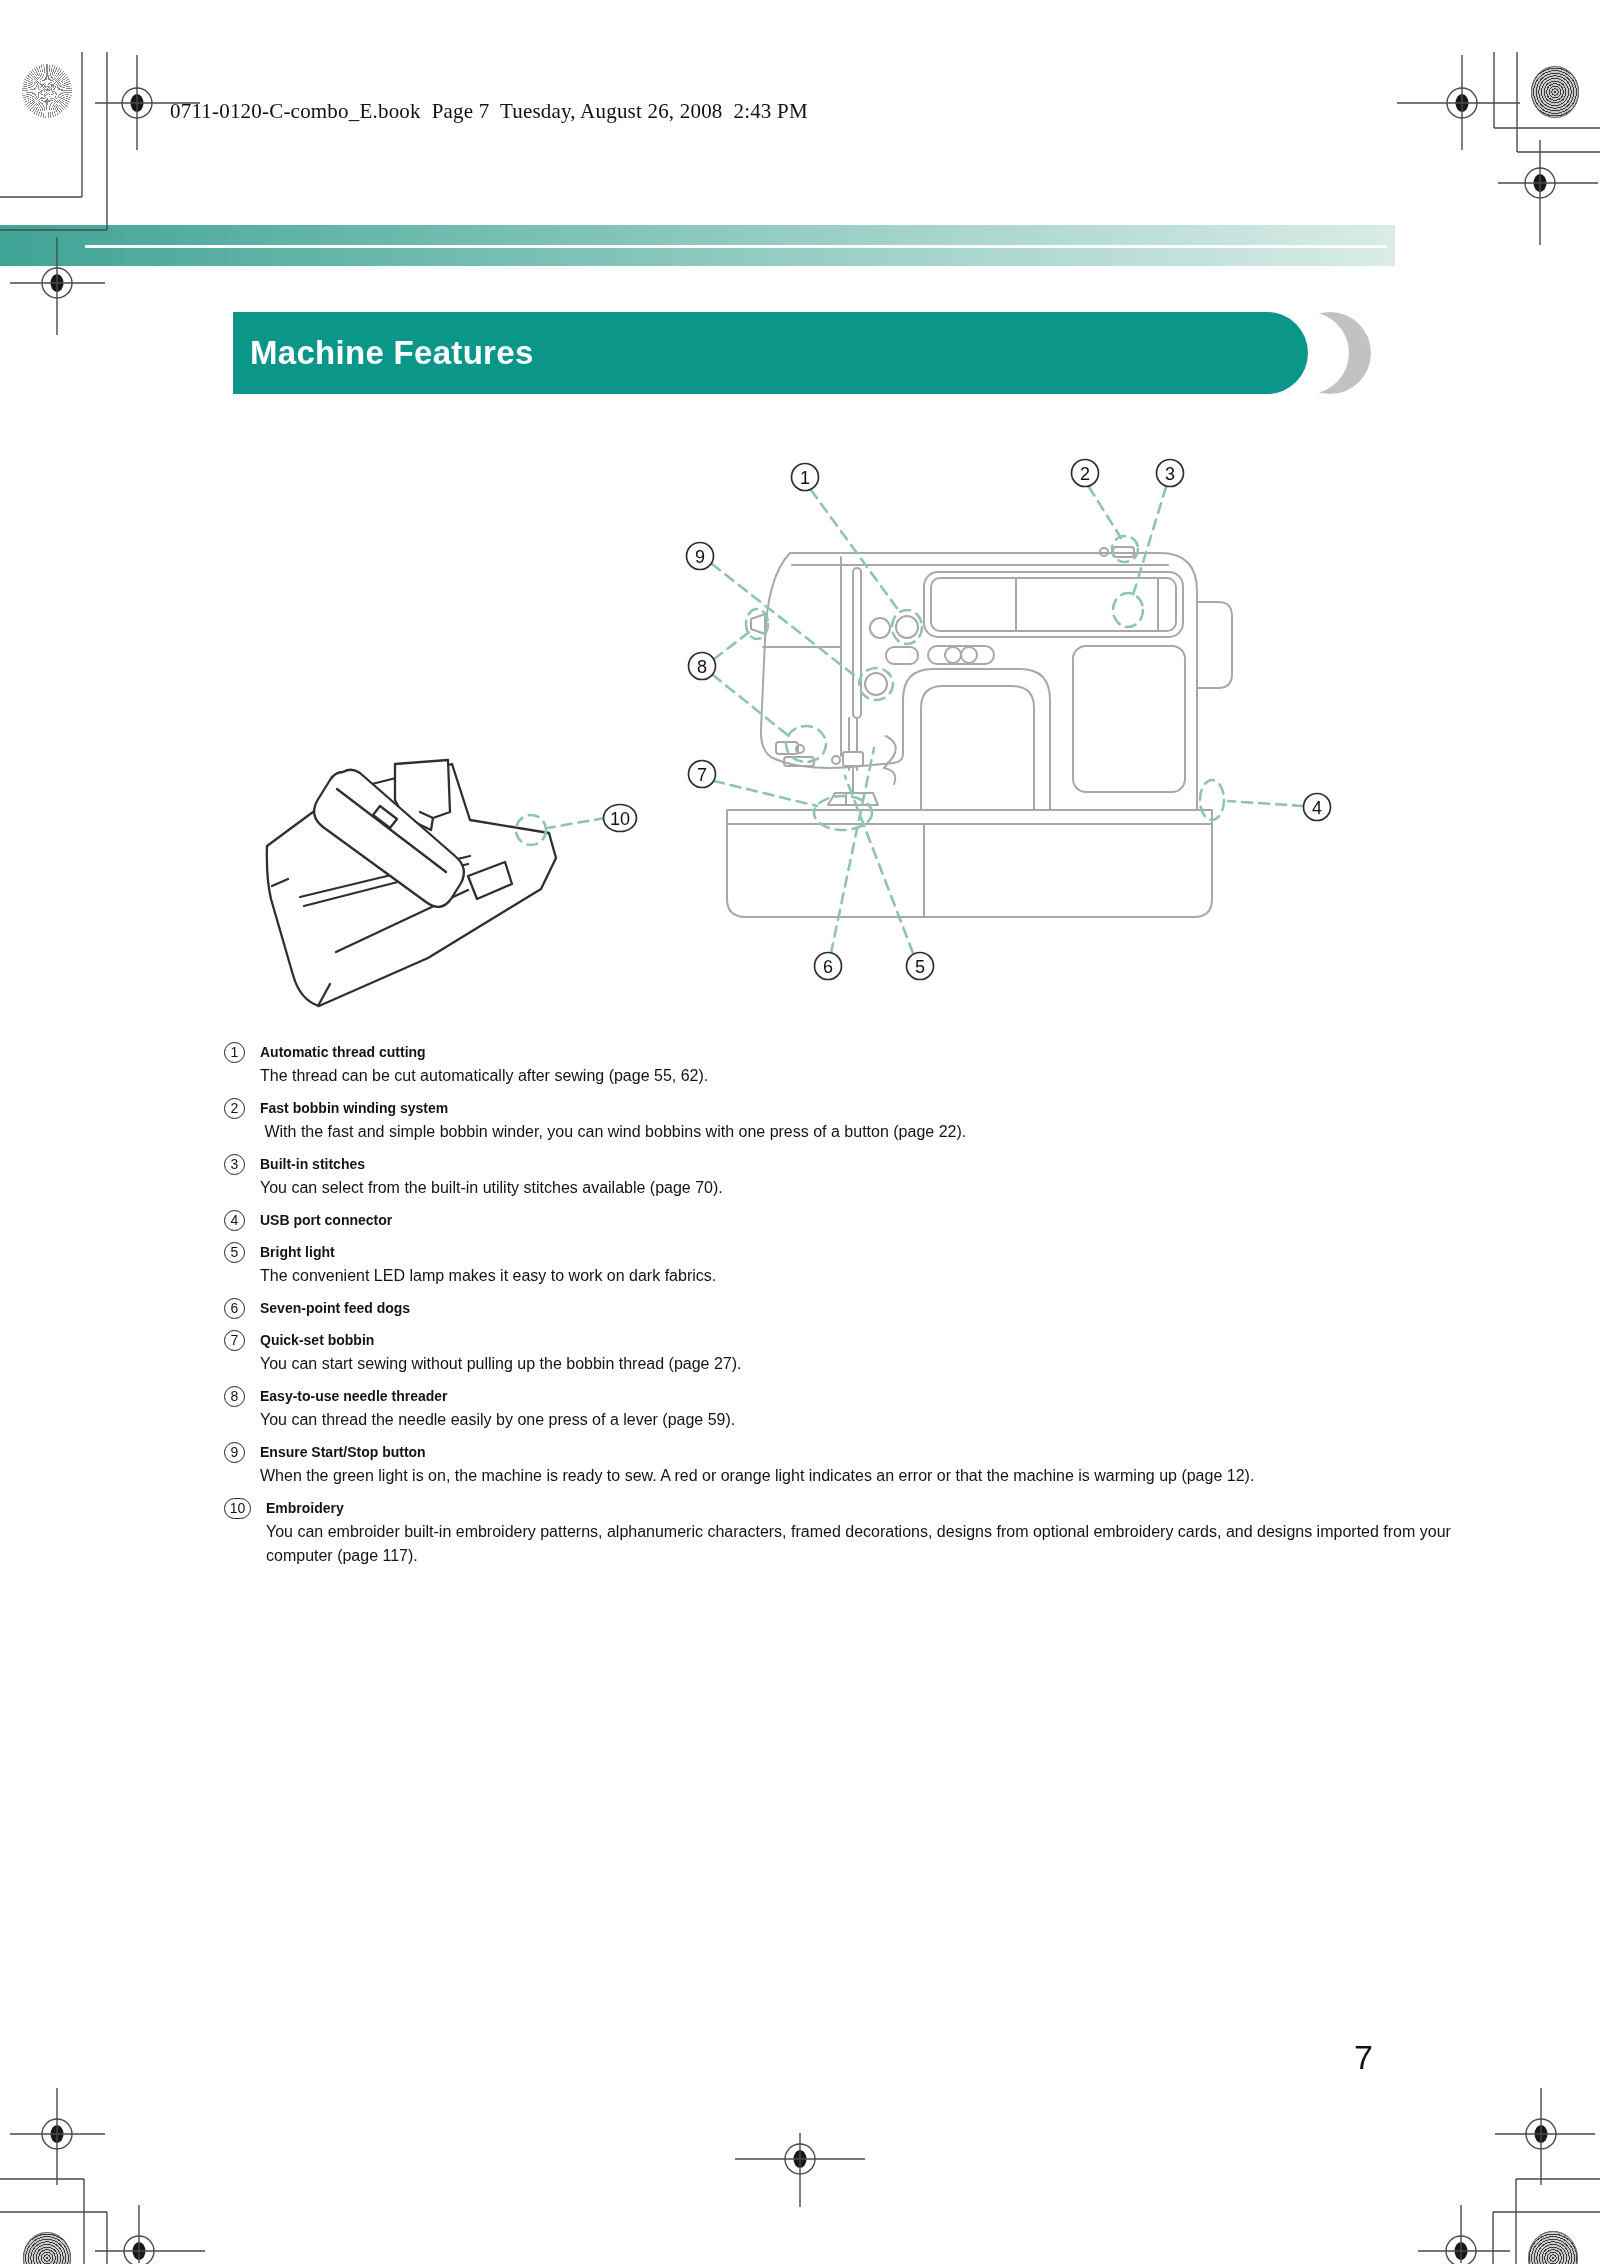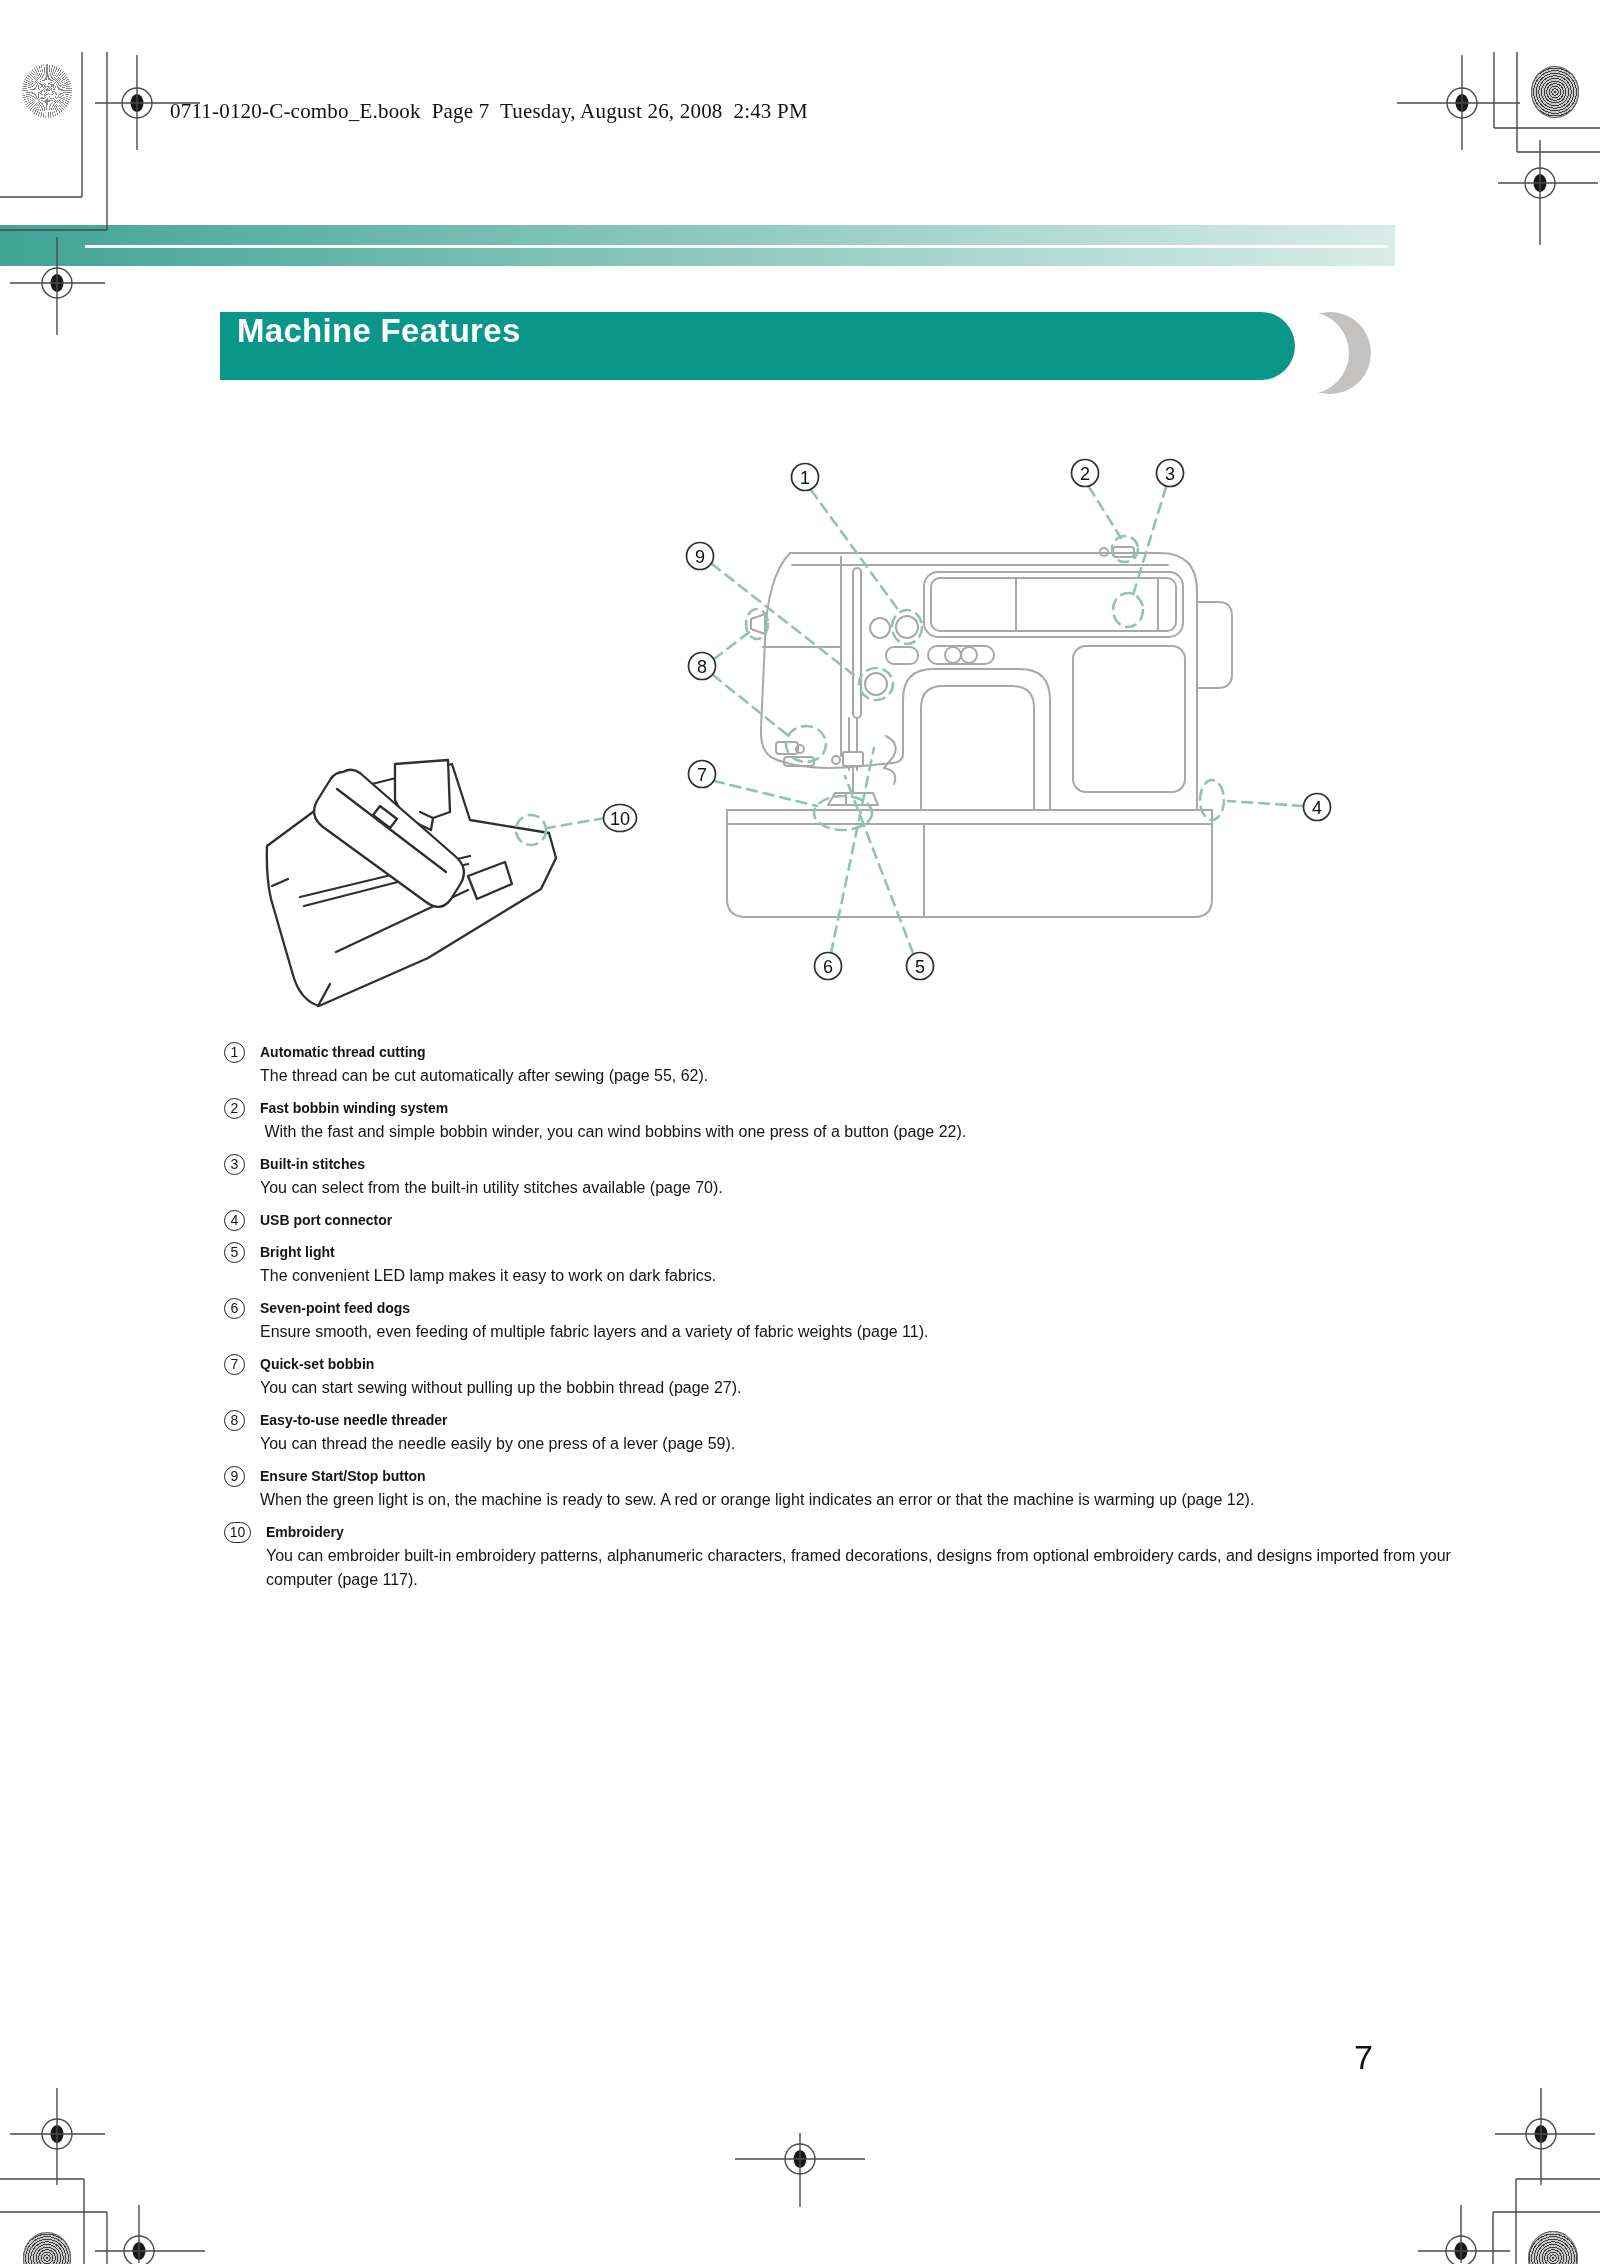"Machine Features" .banner { align-items: flex-start -> center; height: 68px -> 82px; left: 220px -> 233px }
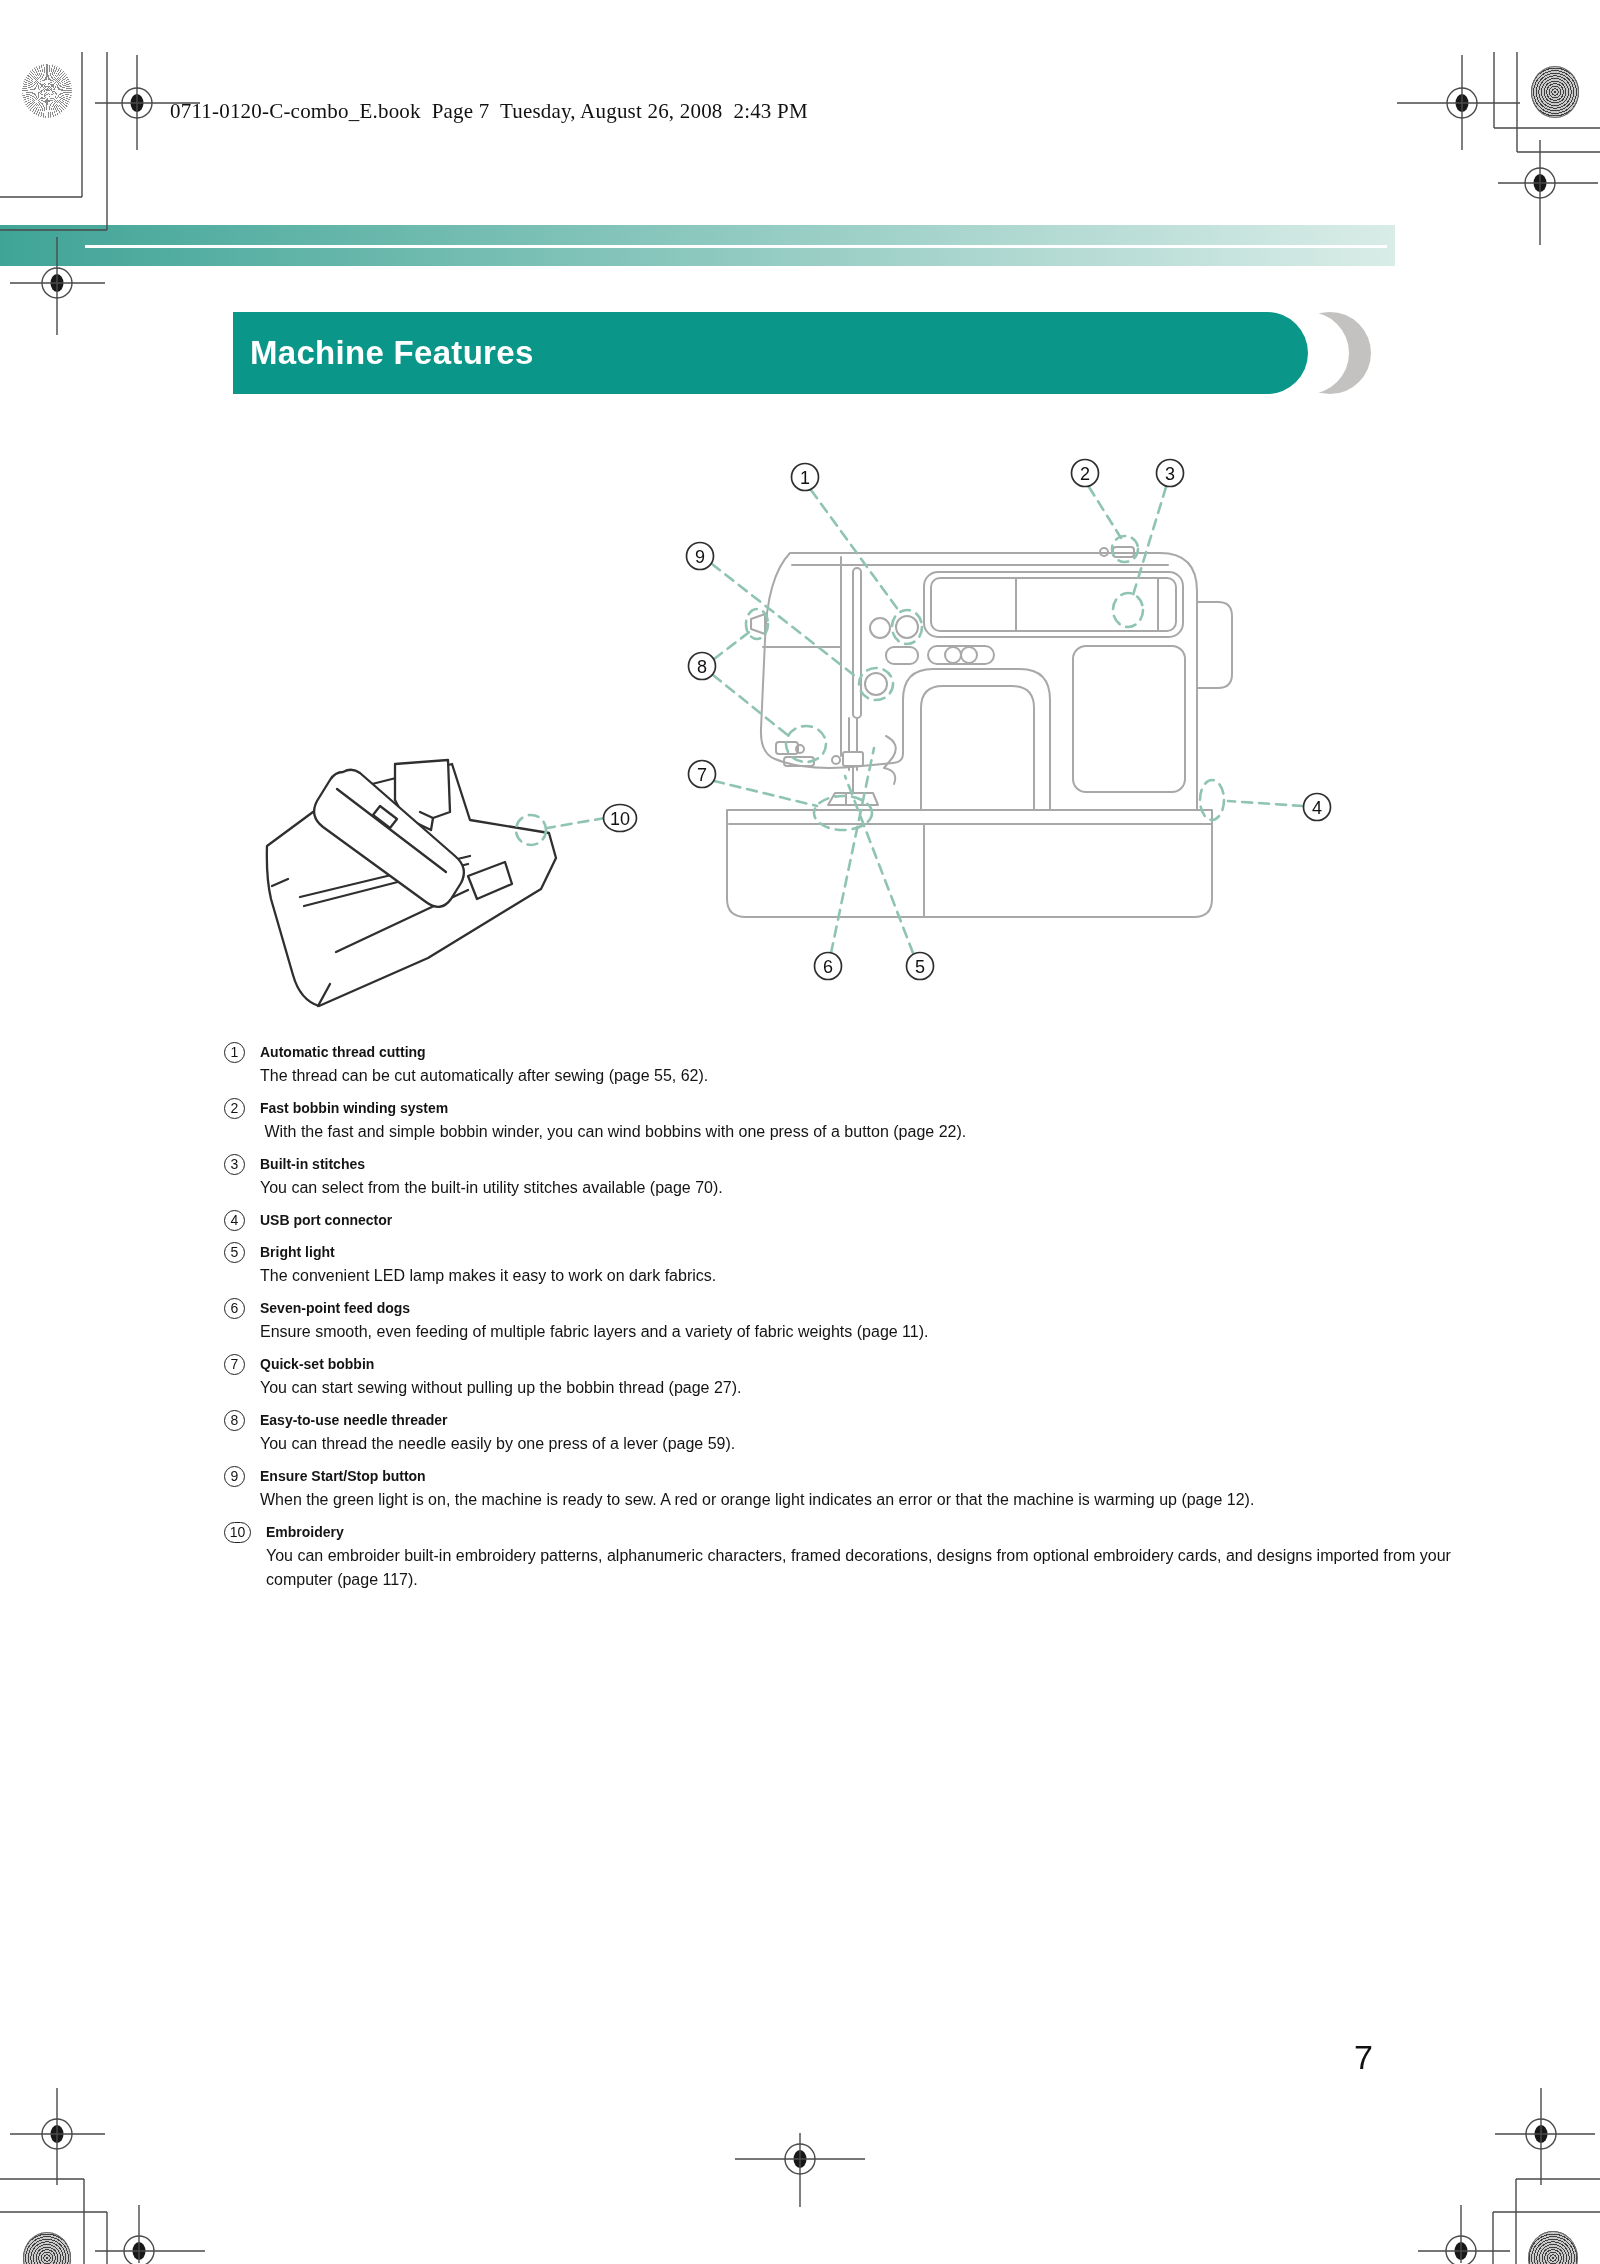"Ensure smooth, even feeding of" span.fdesc { html: <span>Ensure smooth, even feeding of multiple fabric layers and a variety of fabric weights (page 11).</span> -> none }
